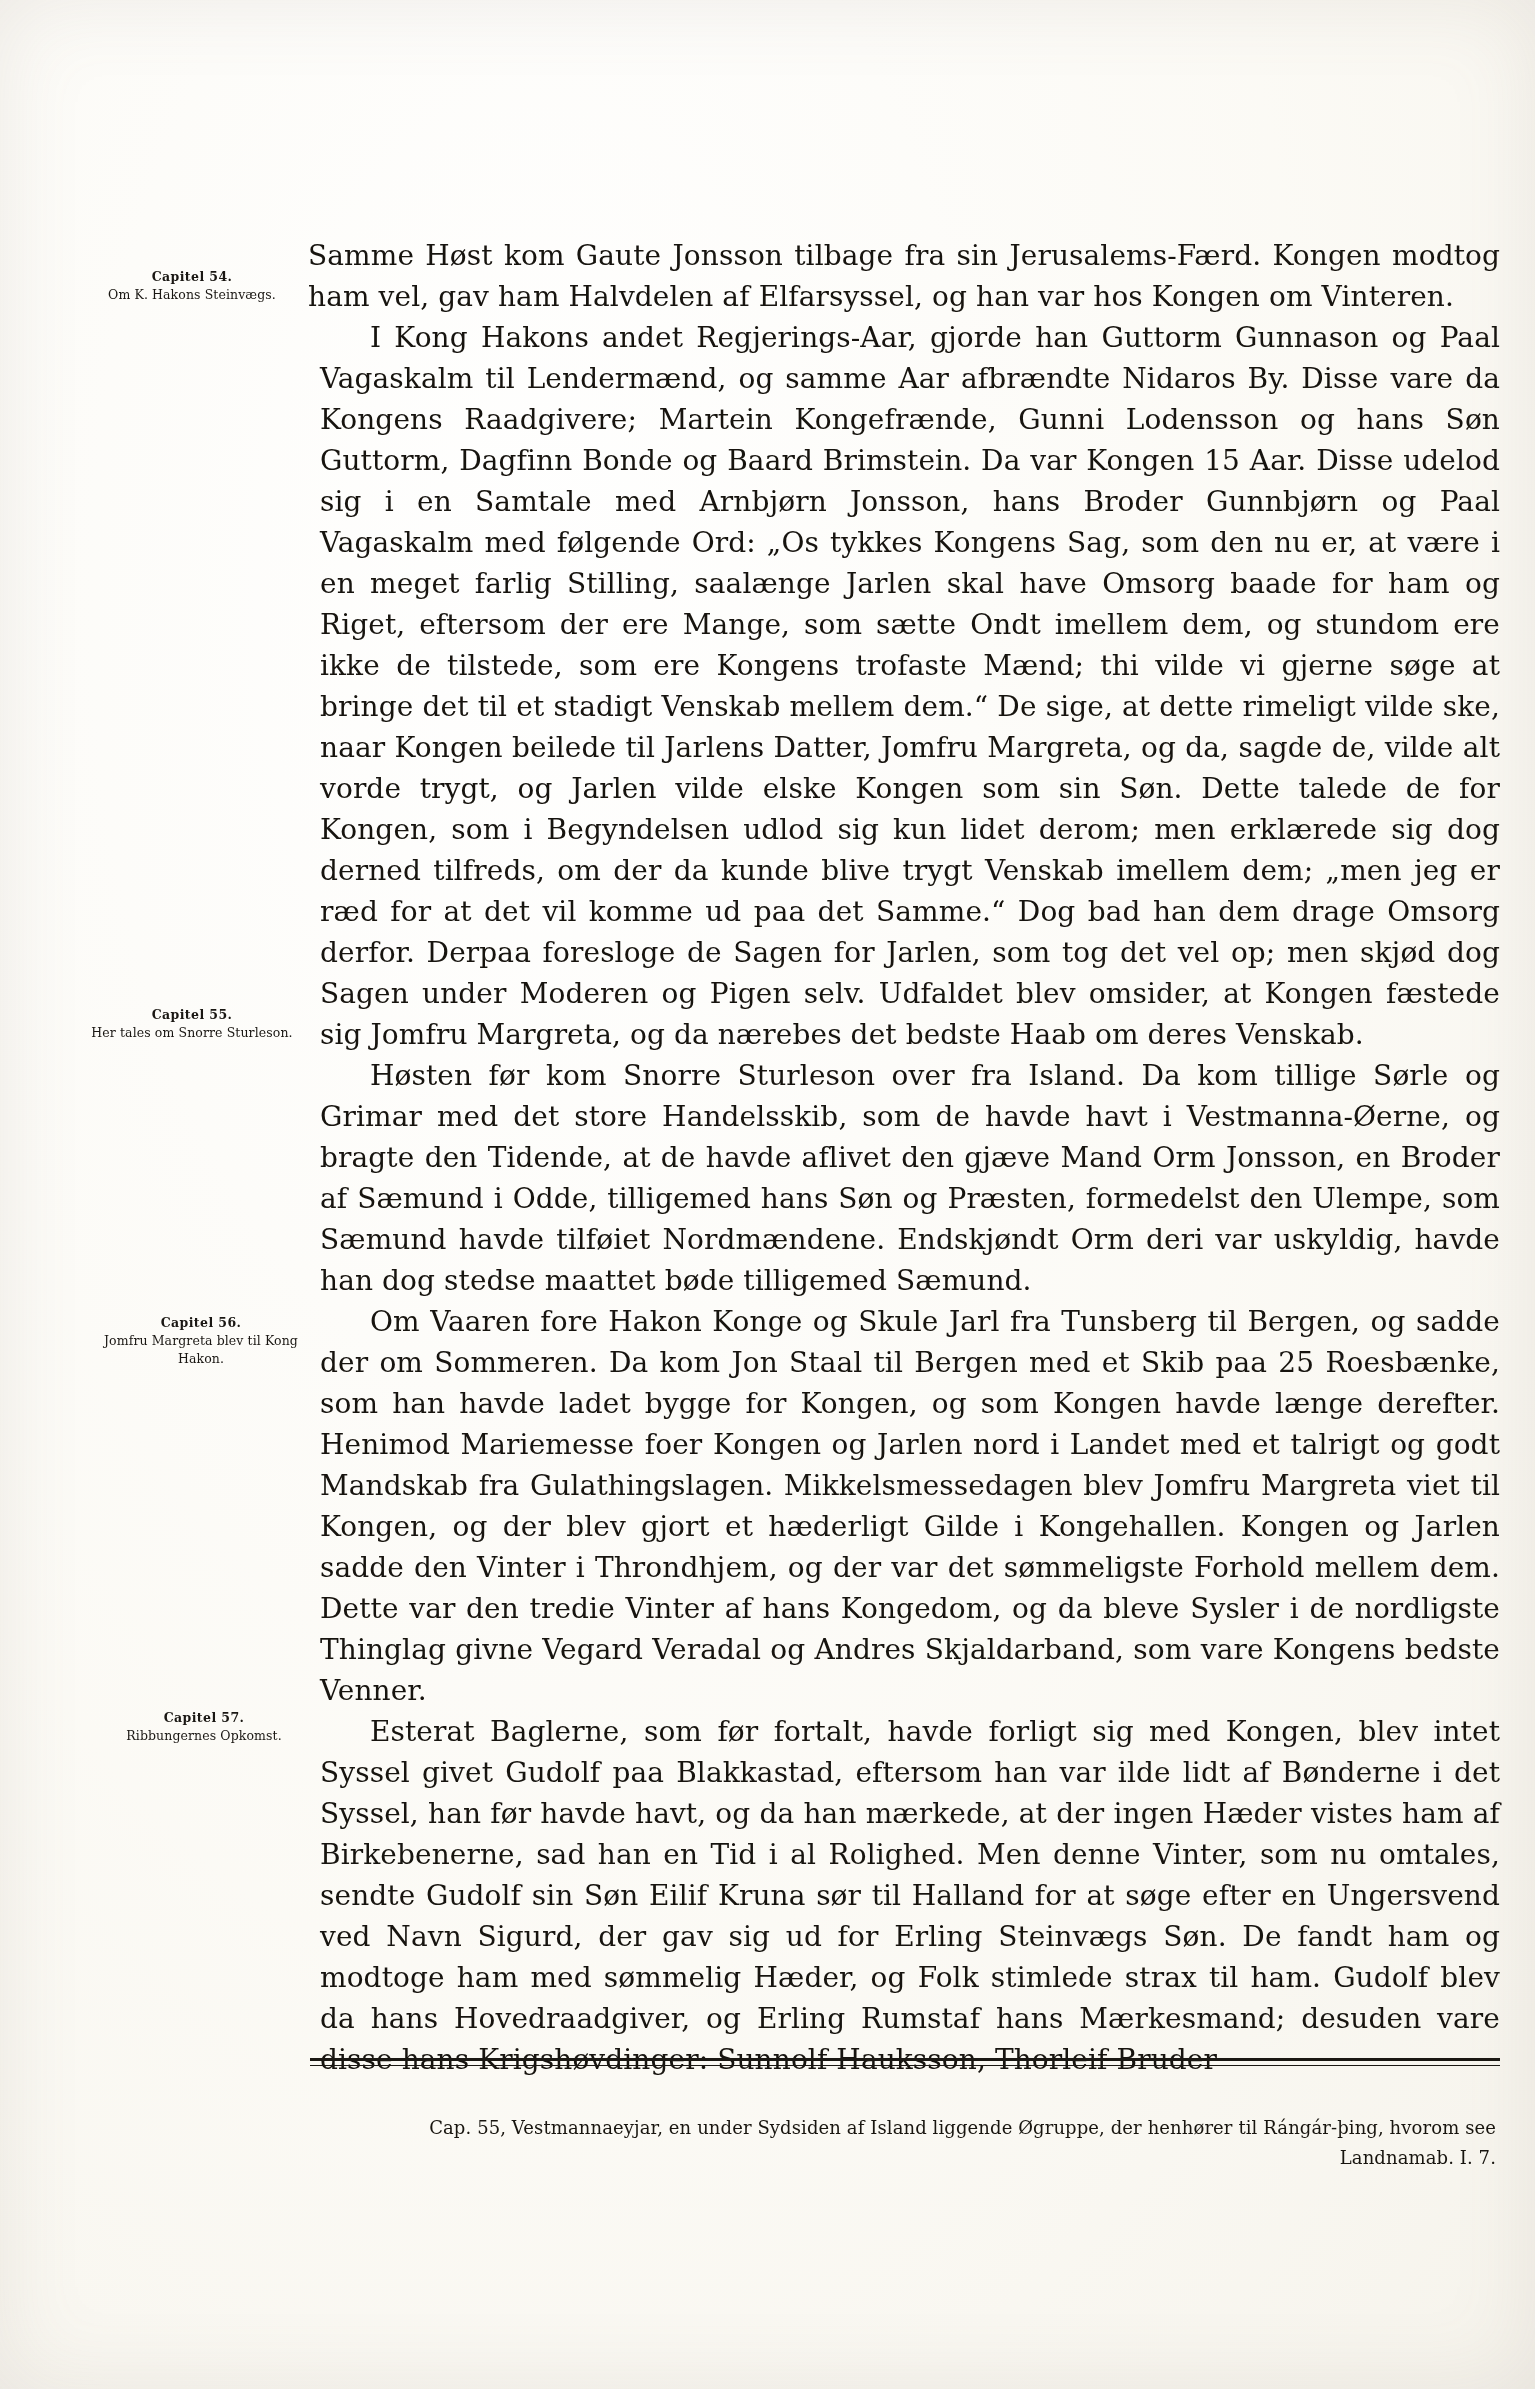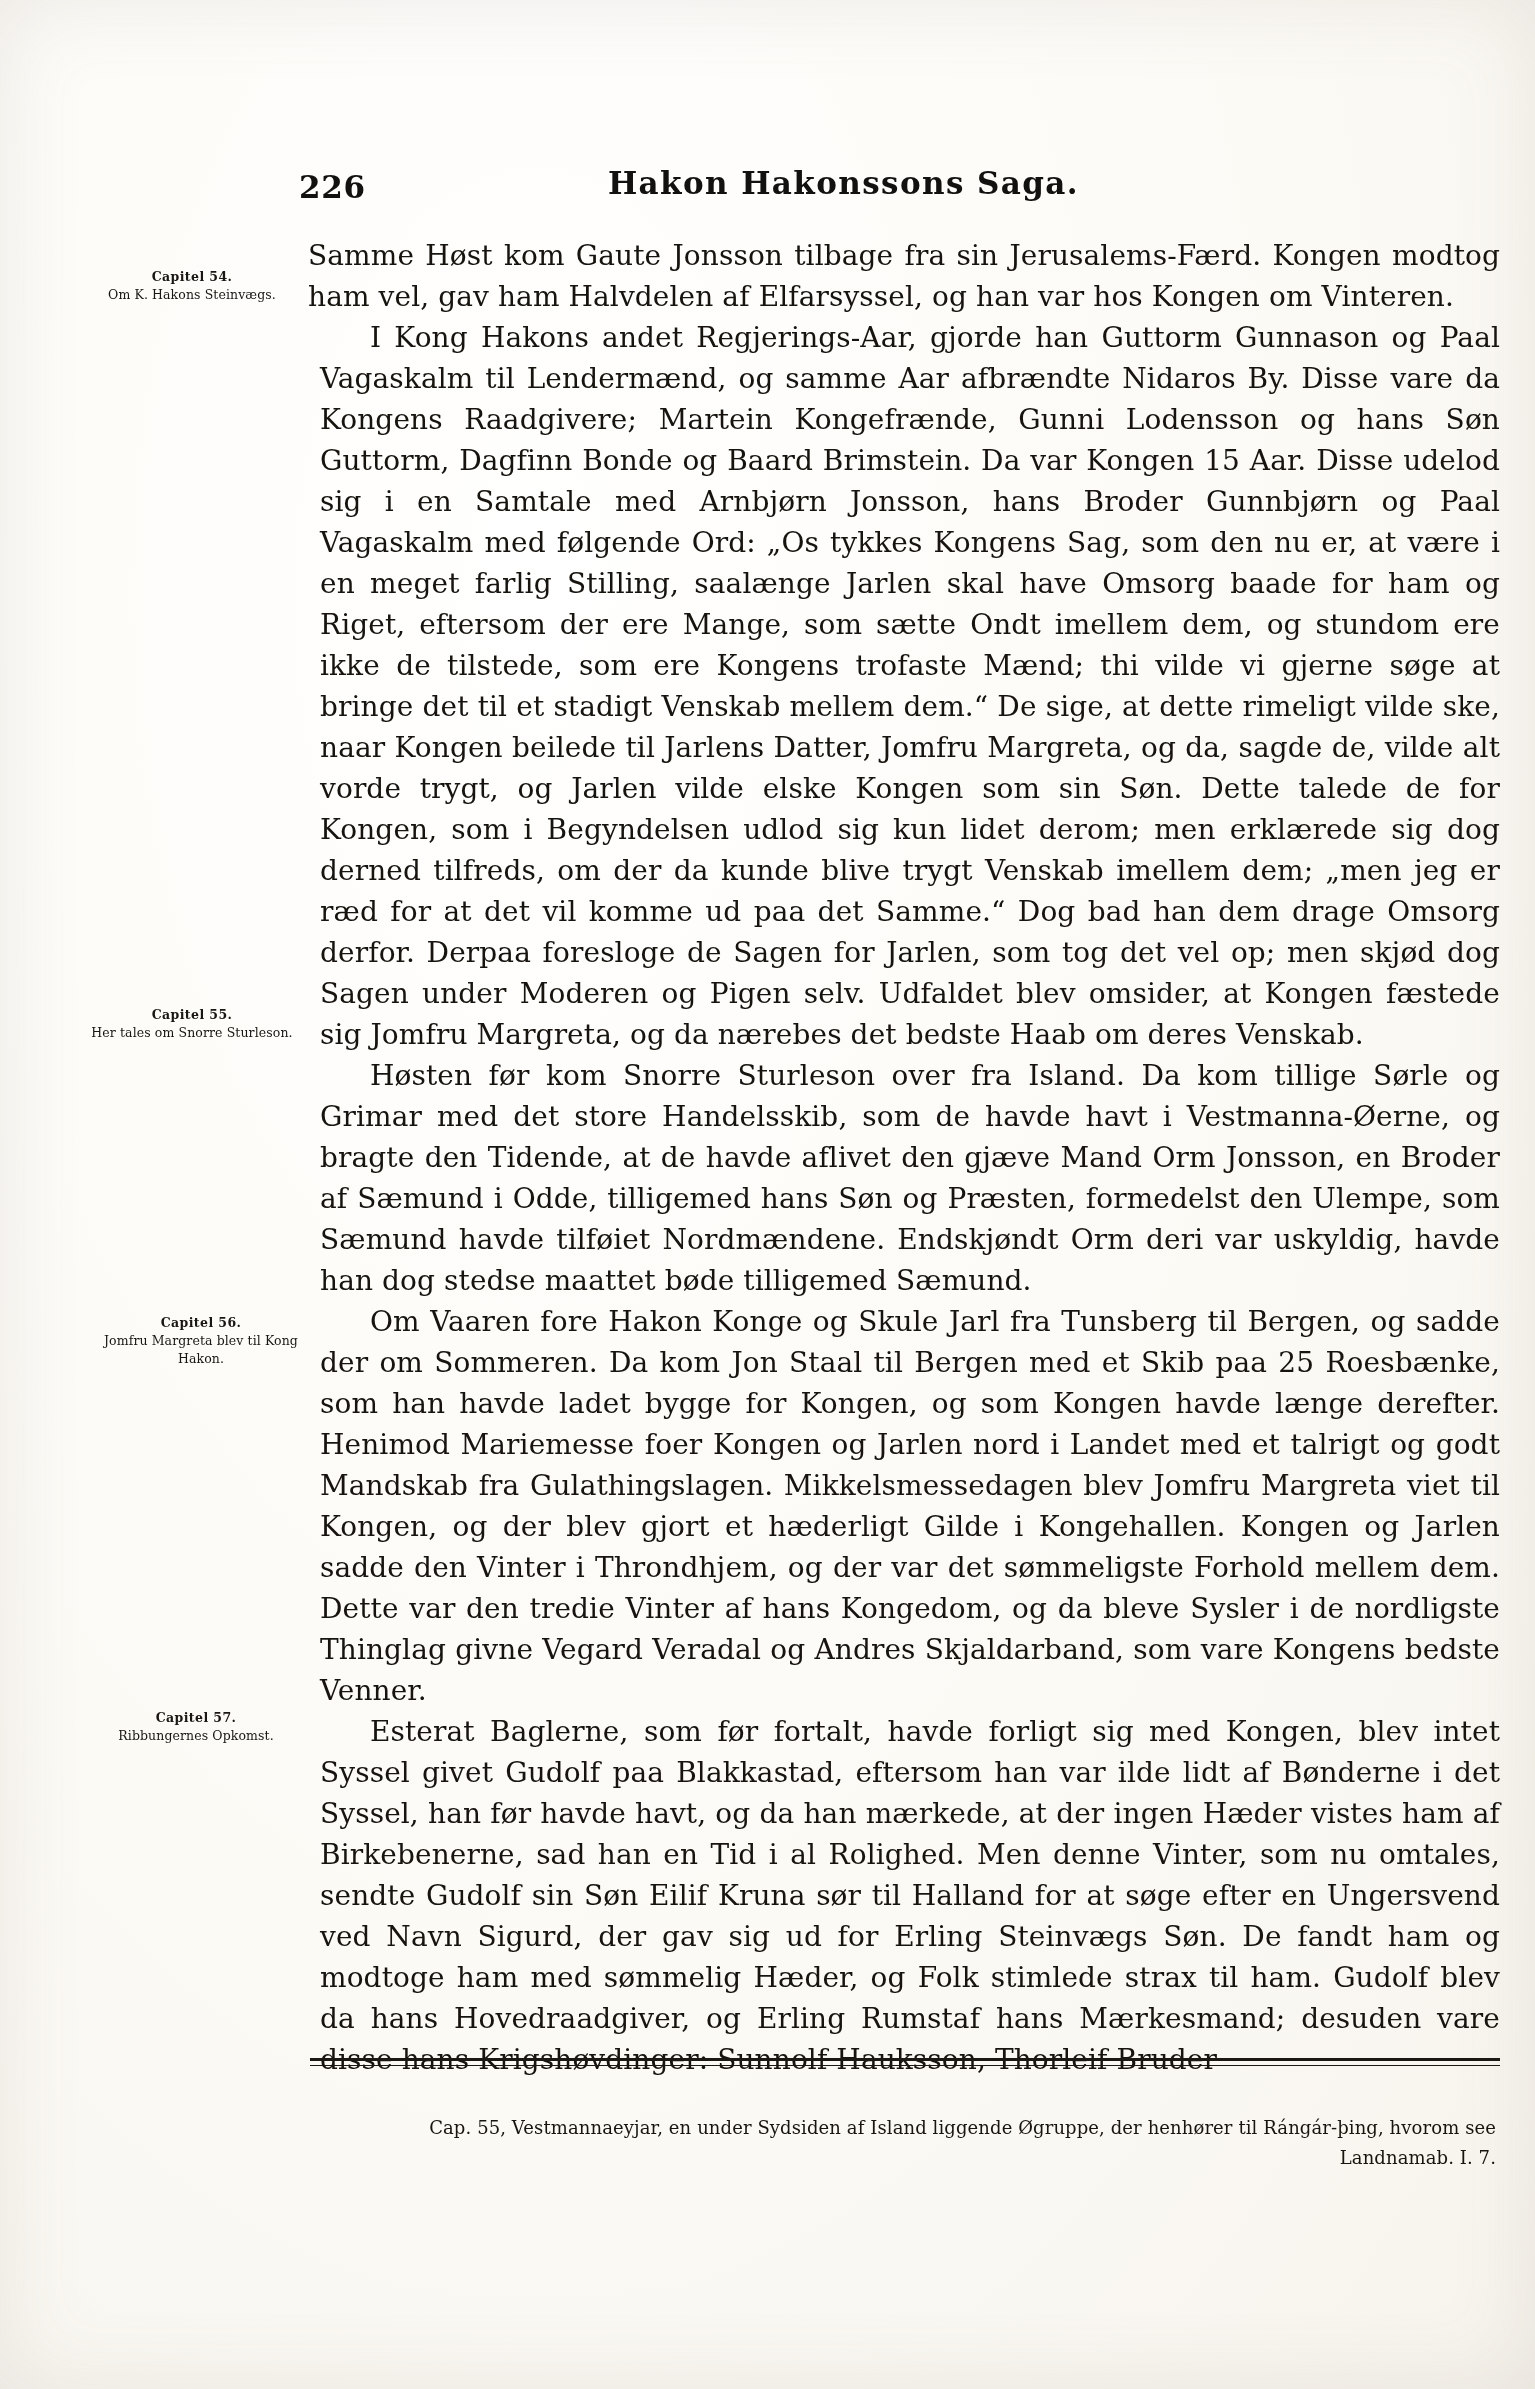"226" div.header { html: <div> <div>226</div> <div>Hakon Hakonssons Saga.</div> </div> -> none }
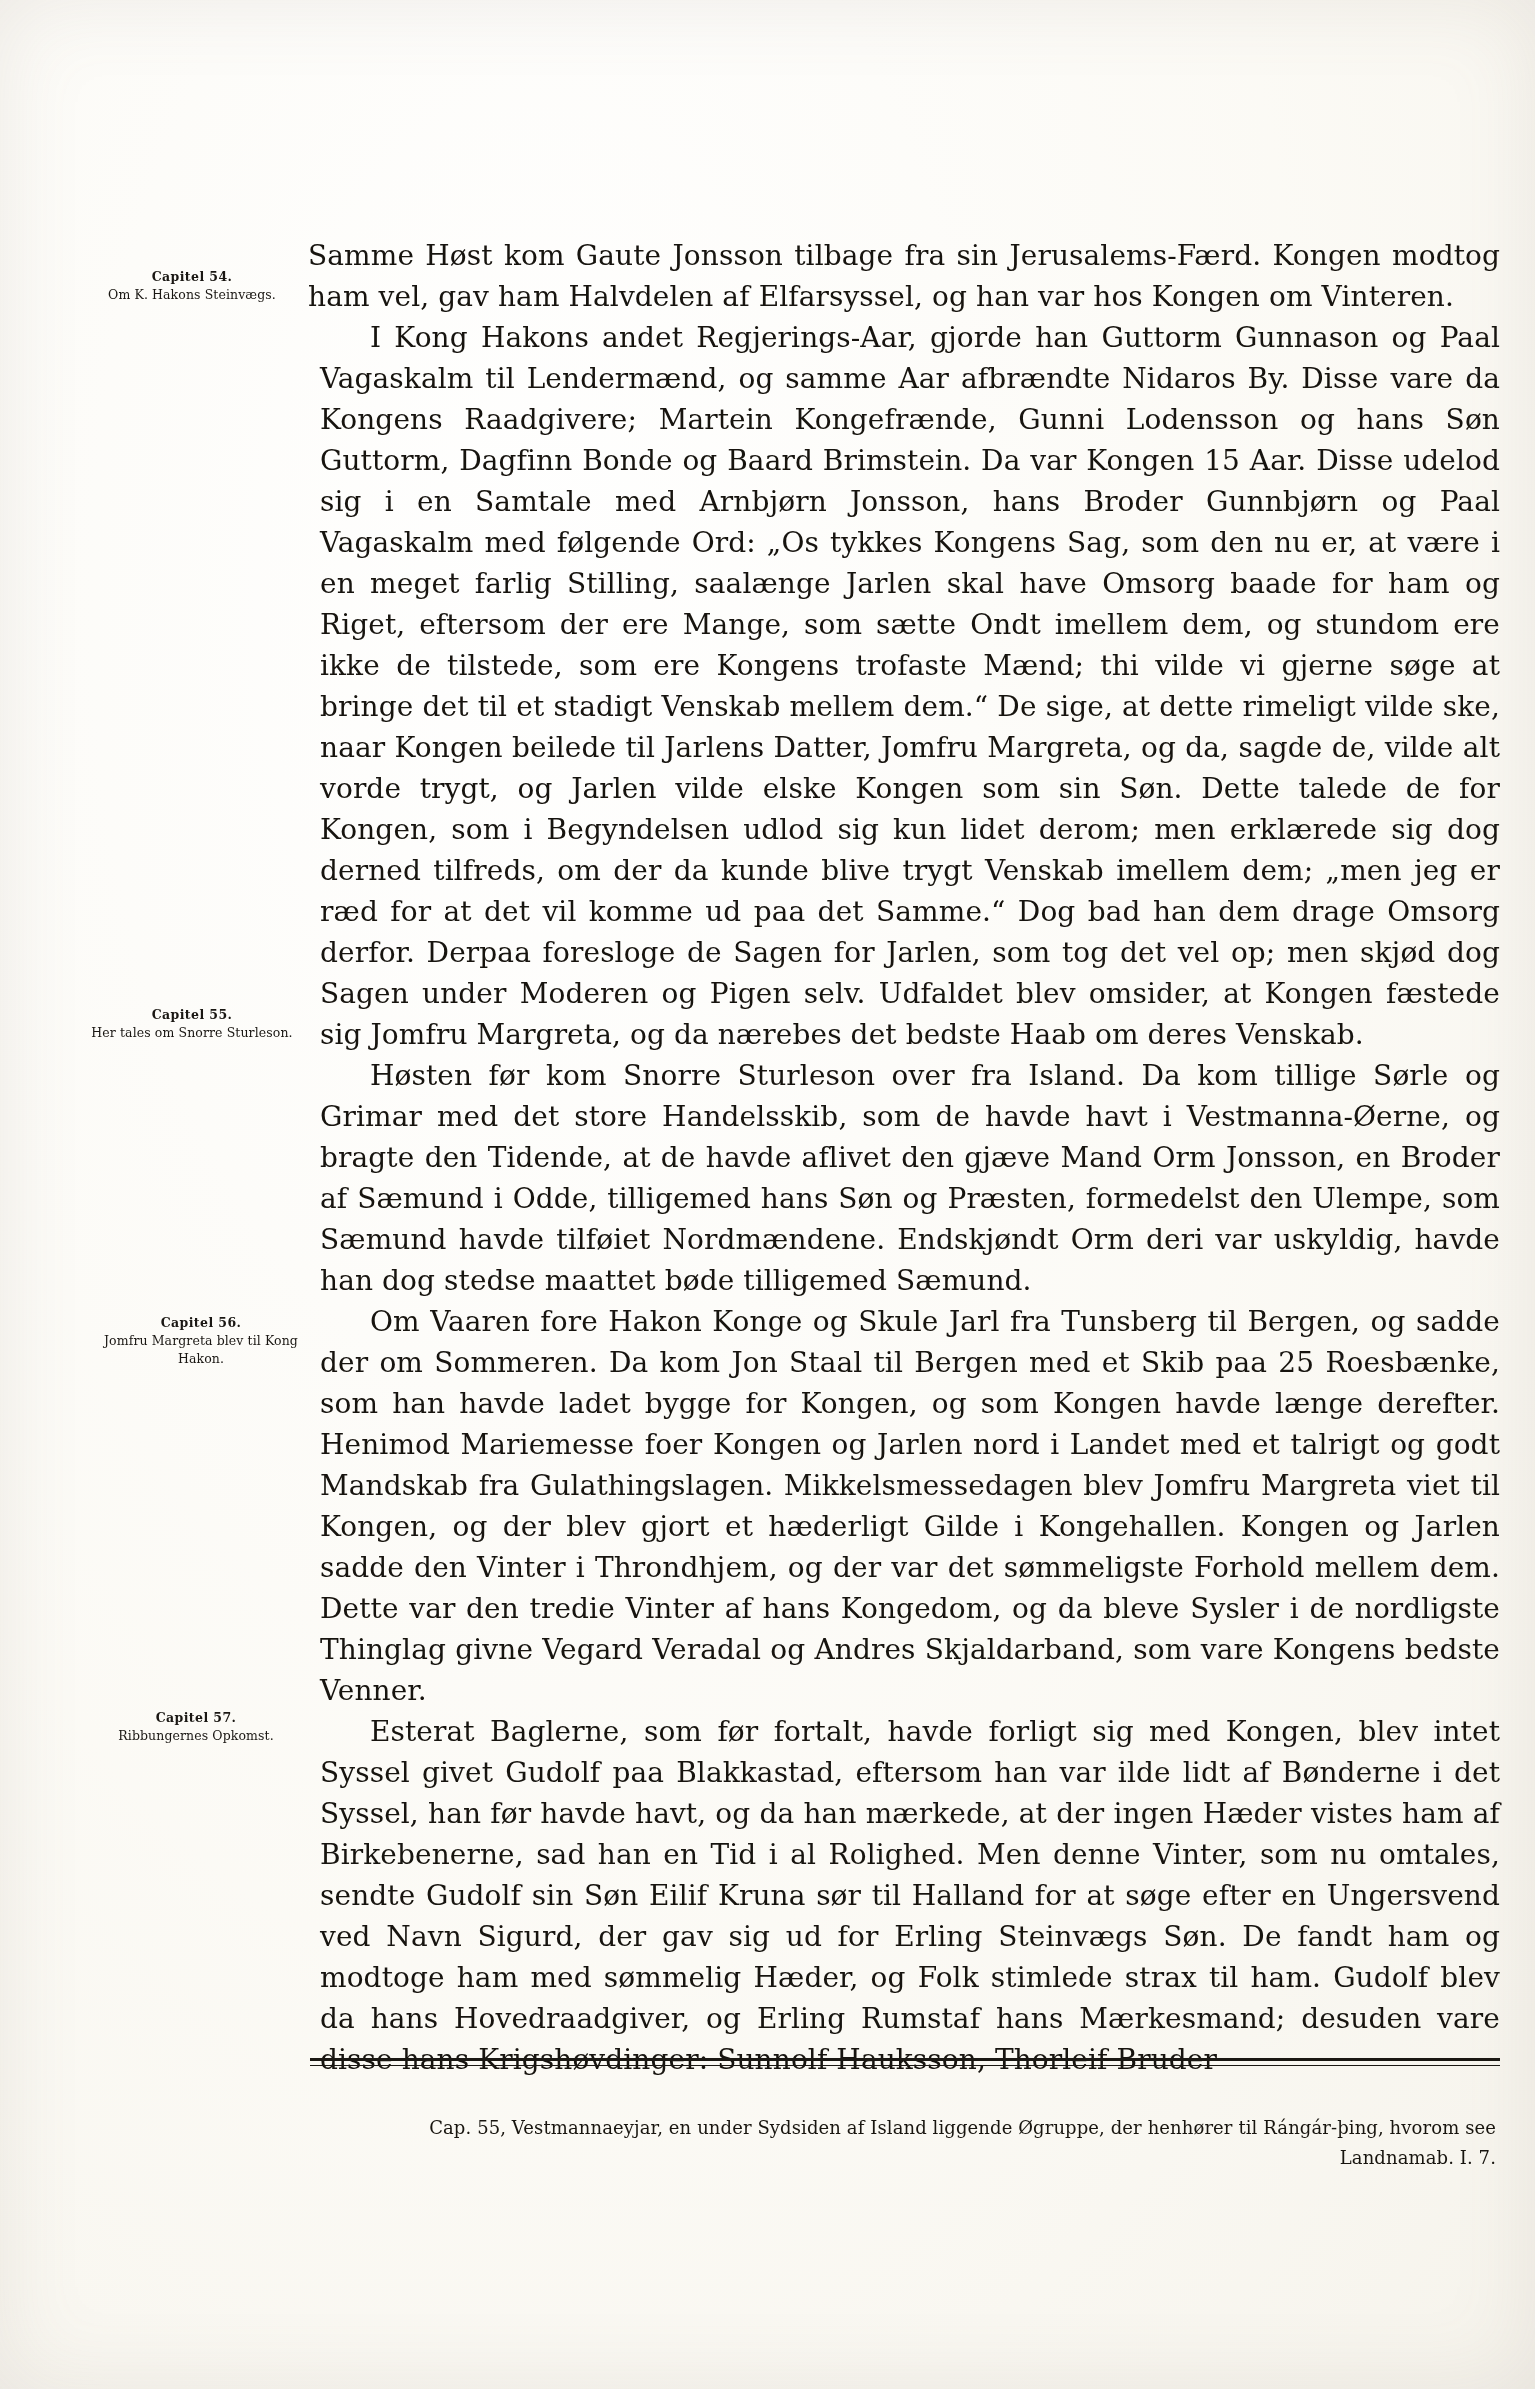"Capitel 57." div.marginal { left: 89px -> 97px }
